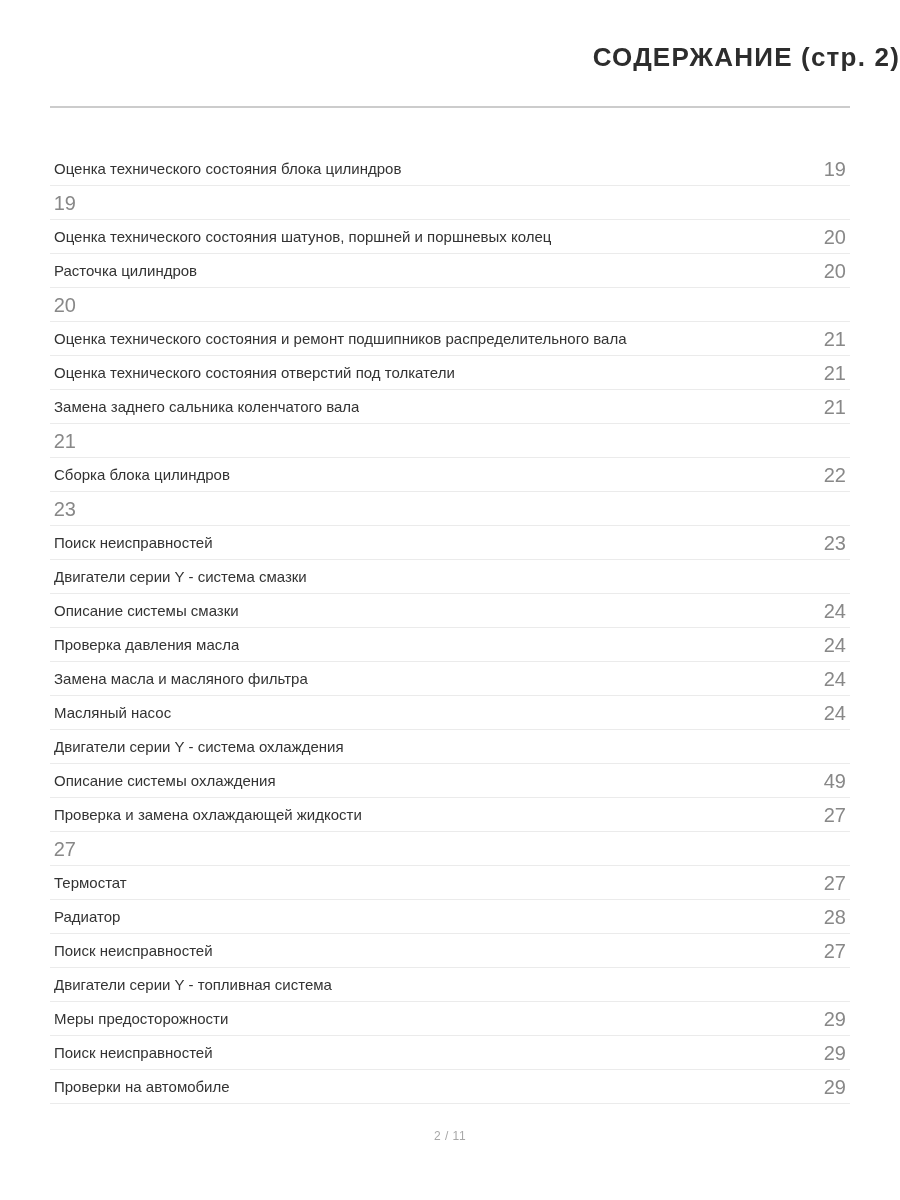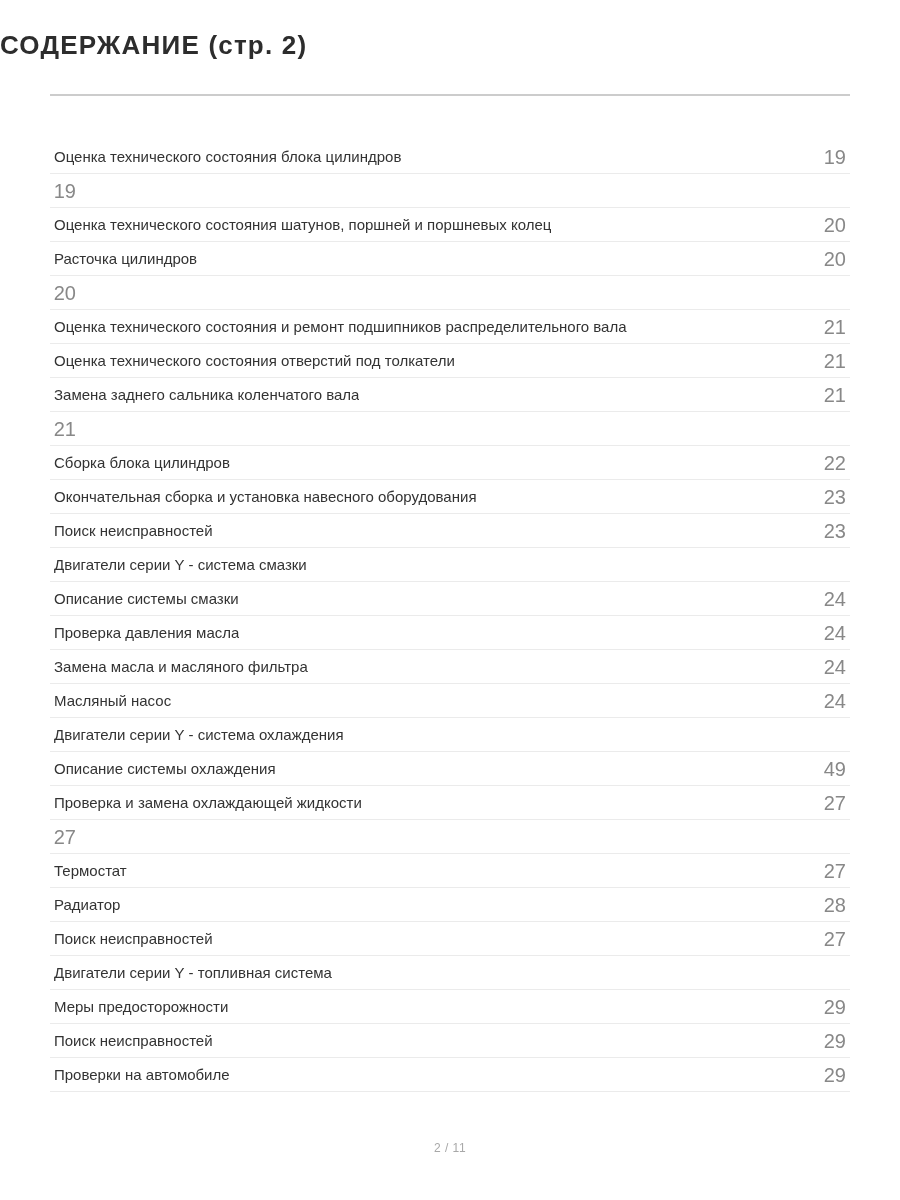"СОДЕРЖАНИЕ (стр. 2)" .title-block { padding-top: 28px -> 40px; text-align: left -> right }
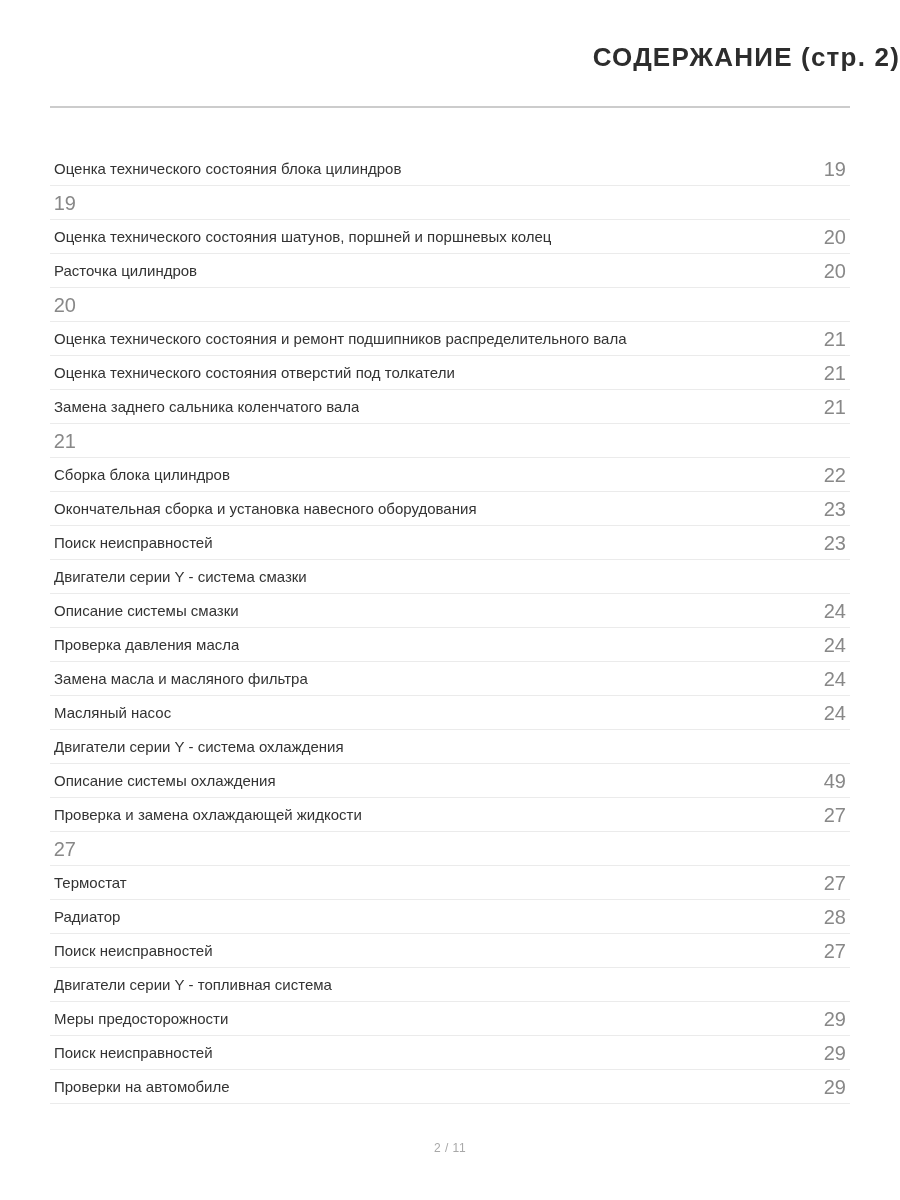"Окончательная сборка и установка" span.toc-label { html: <span>Окончательная сборка и установка навесного оборудования</span> -> none }
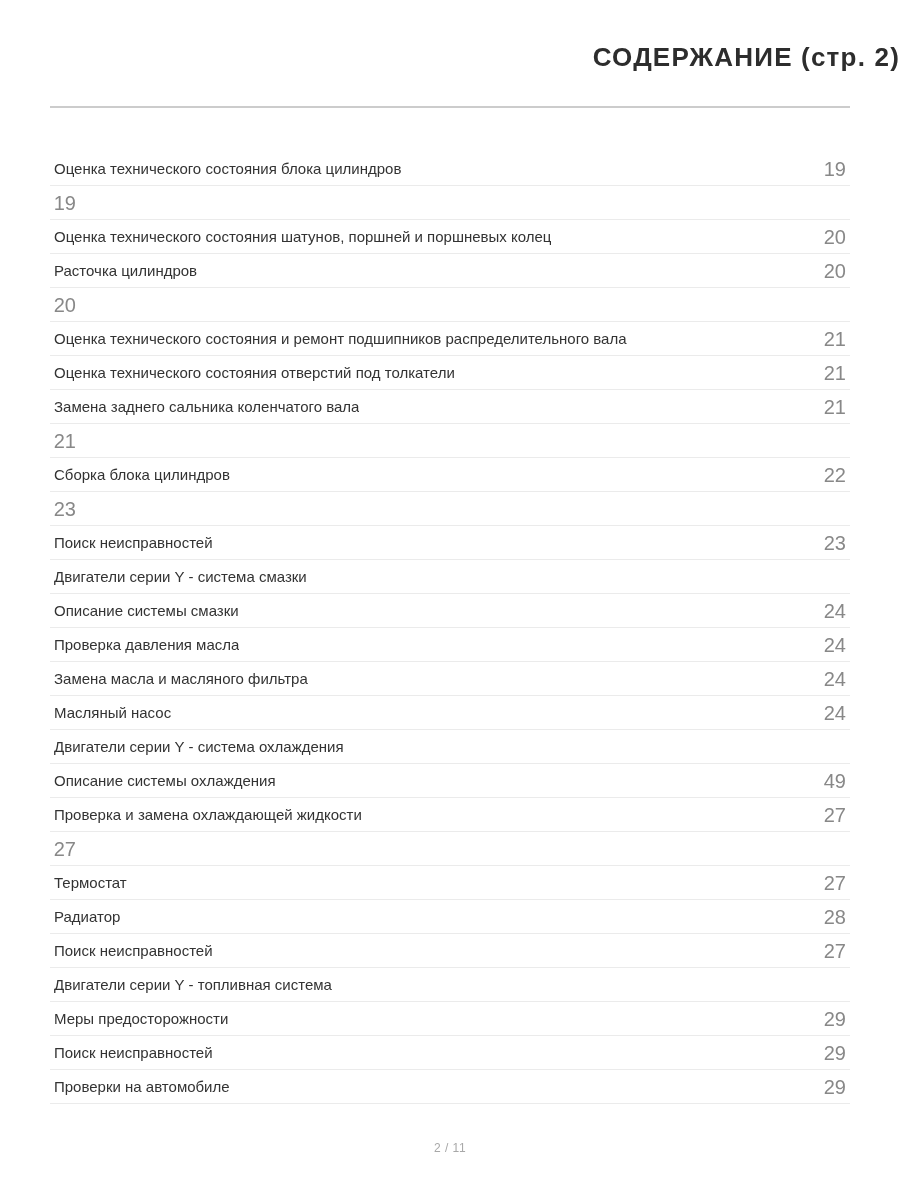"2 / 11" .footer { bottom: 44px -> 56px }
